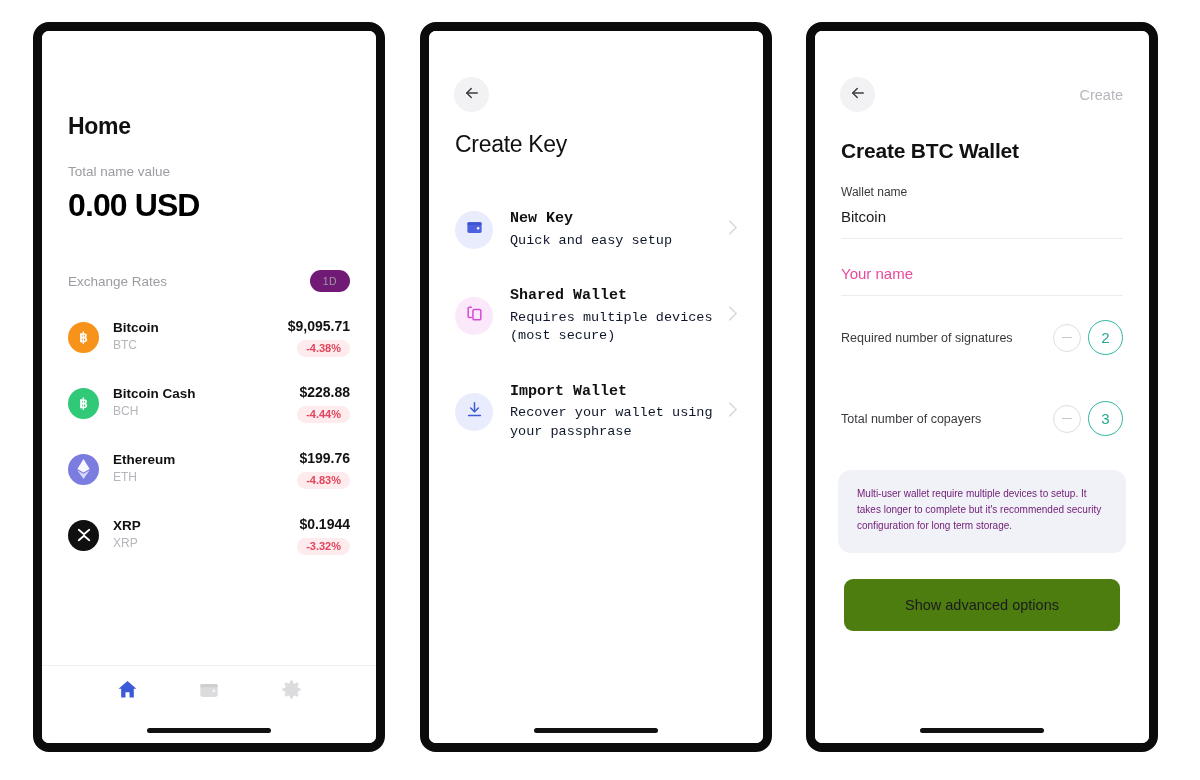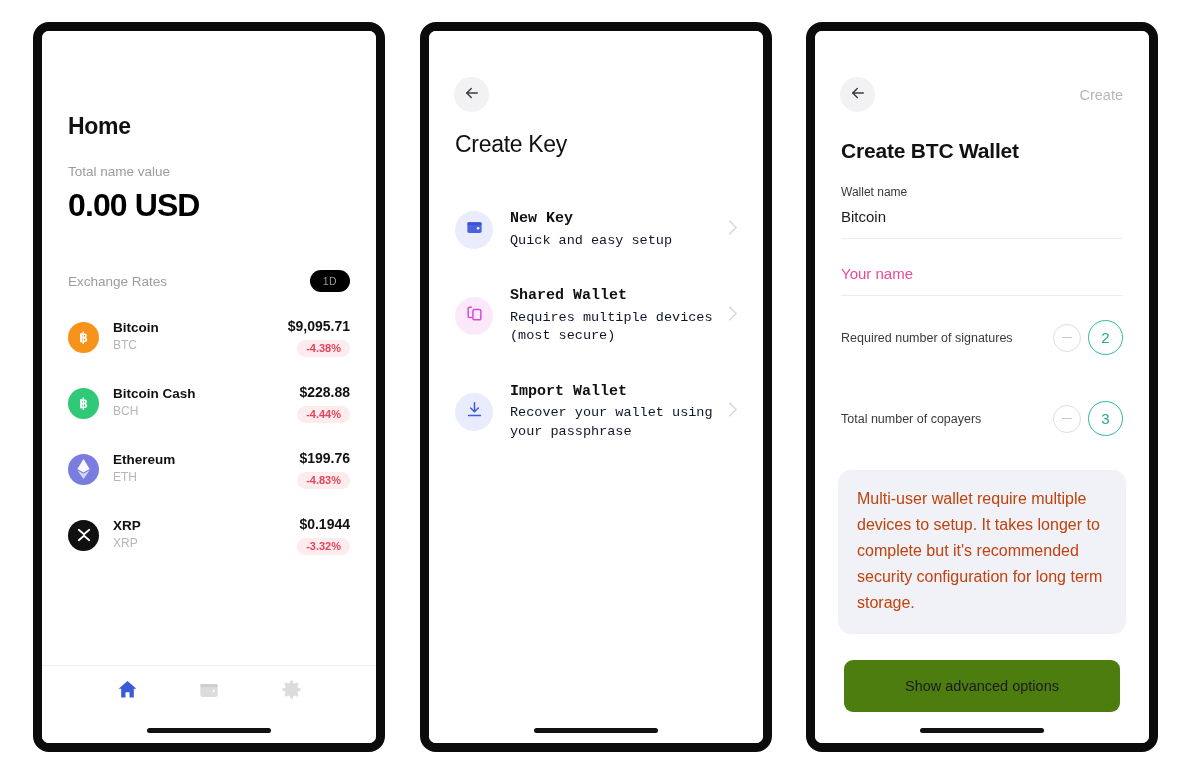"1D" .pill { background: #000000 -> #701a75 }
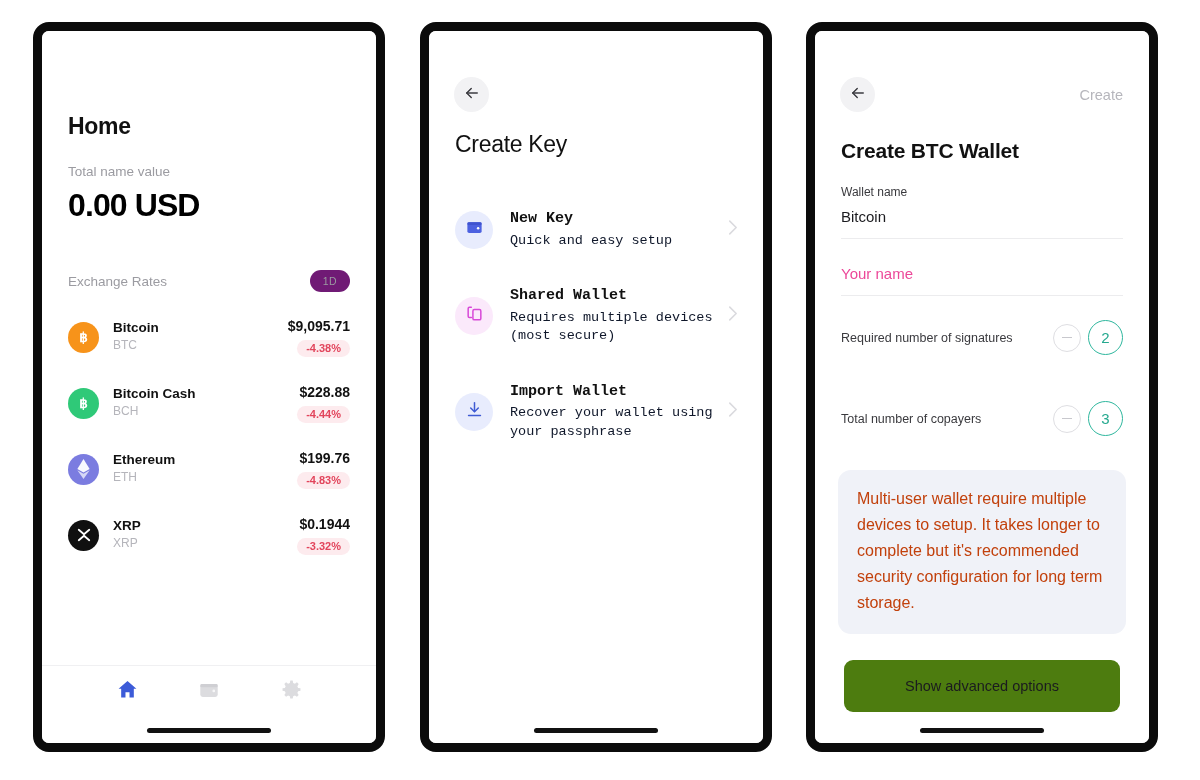"Multi-user wallet require multiple" .infobox { color: #c2410c -> #701a75; font-size: 16px -> 10px }
